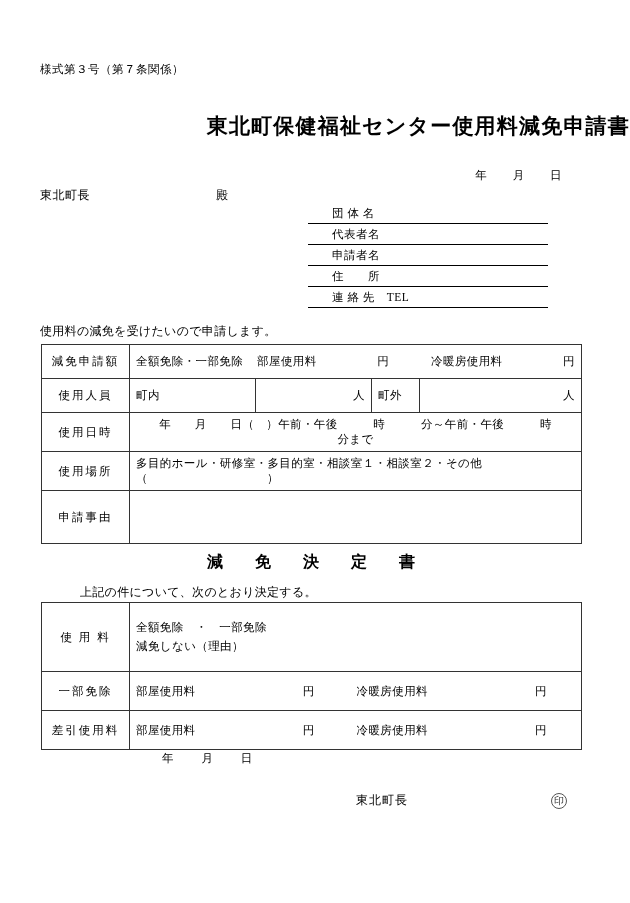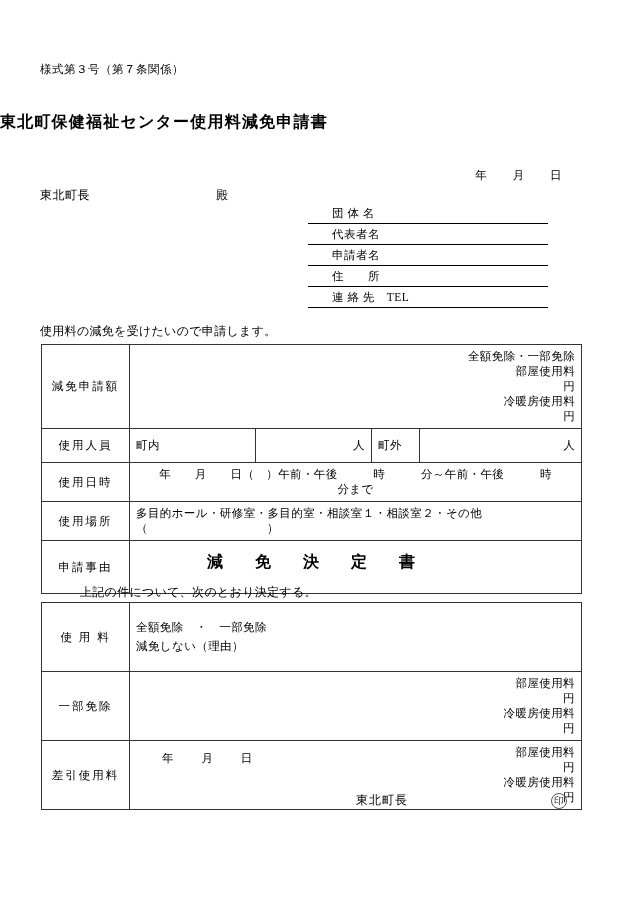"東北町保健福祉センター使用料減免申請書" .doc-title { font-size: 16px -> 21px; text-align: left -> right }
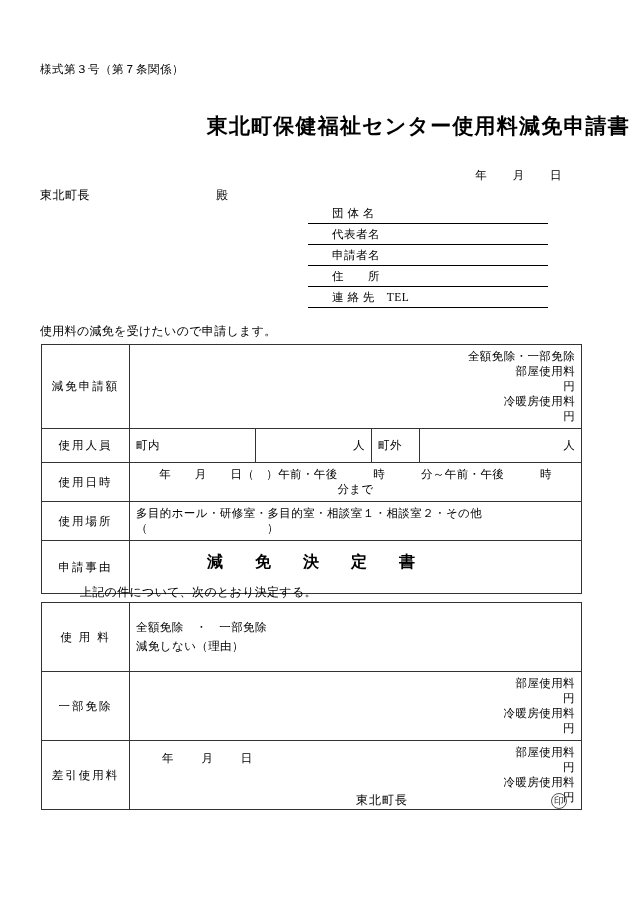"全額免除・一部免除" .row-inline { align-items: flex-end -> flex-start; flex-direction: column -> none }
